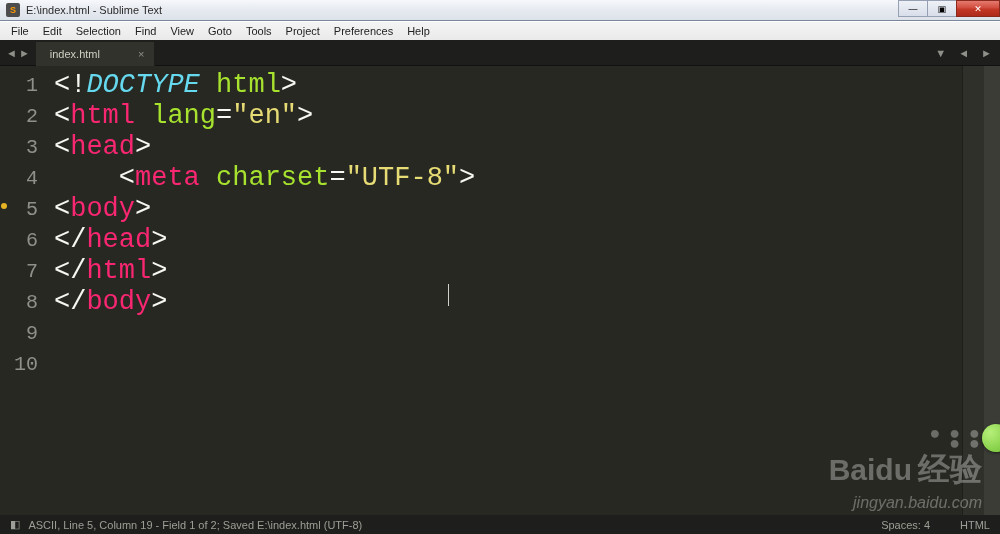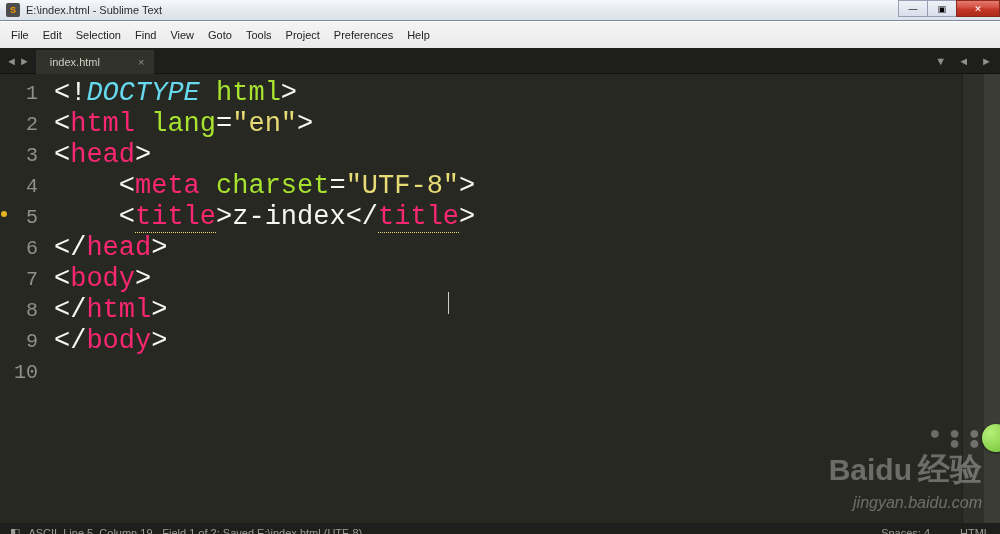"File" .menubar { height: 27px -> 19px }
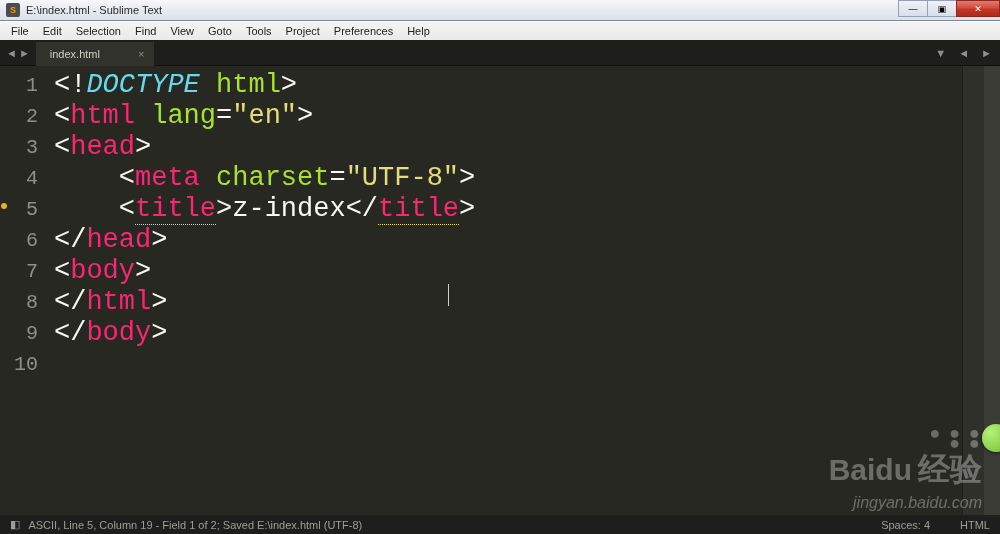"<title>z-index</title>" div.line { html: <div><span> </span><span>&lt;</span><span>title</span><span>&gt;</span><span>z-index</span><span>&lt;/</span><span>title</span><span>&gt;</span></div> -> none }
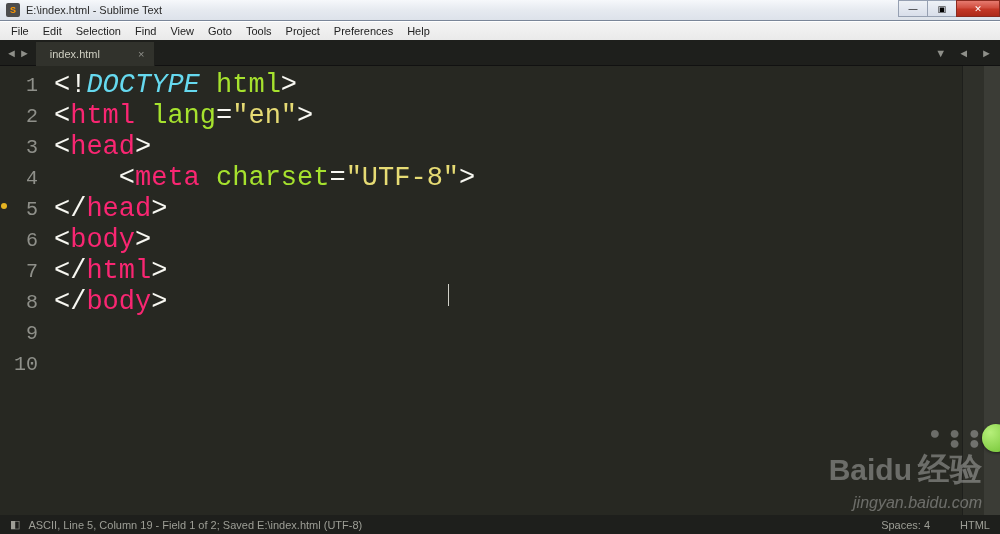"</head>" div.line { order: before "<body>" -> after "<body>" }
